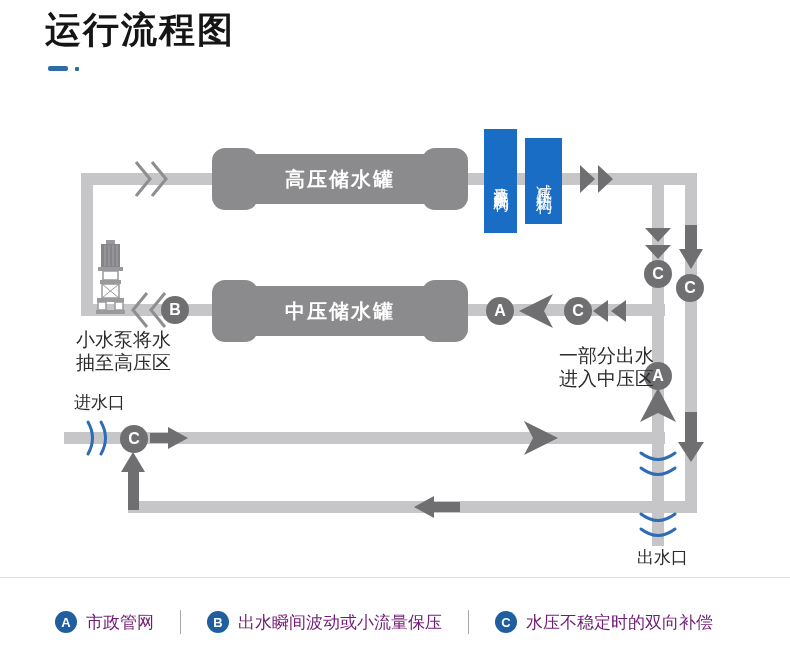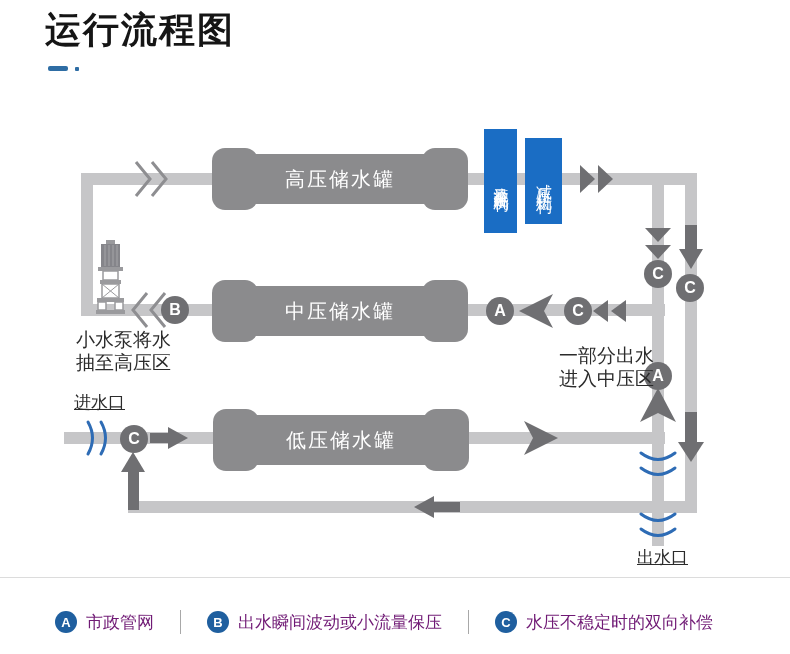"高压储水罐" .tank .tank-label { font-weight: none -> bold }
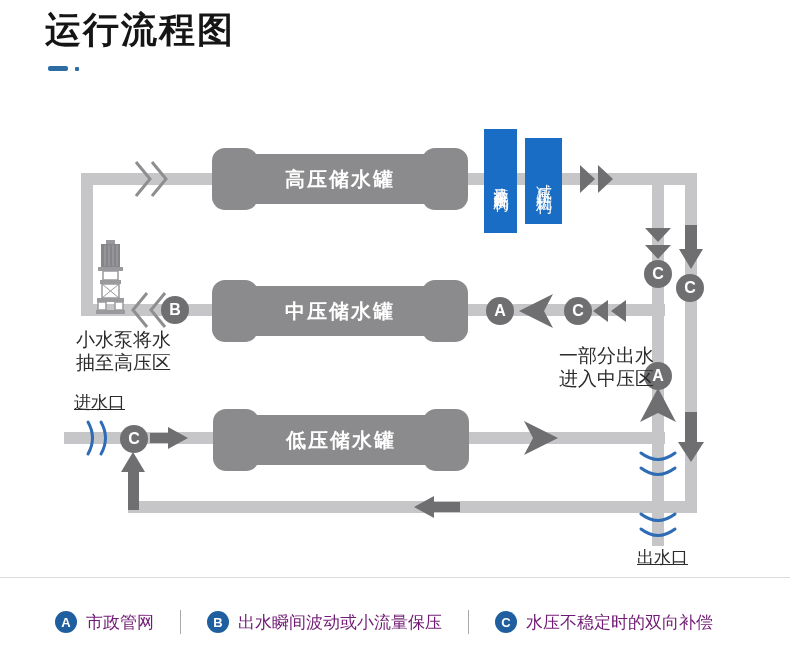"进水口" .lbl.big { text-decoration: underline -> none }
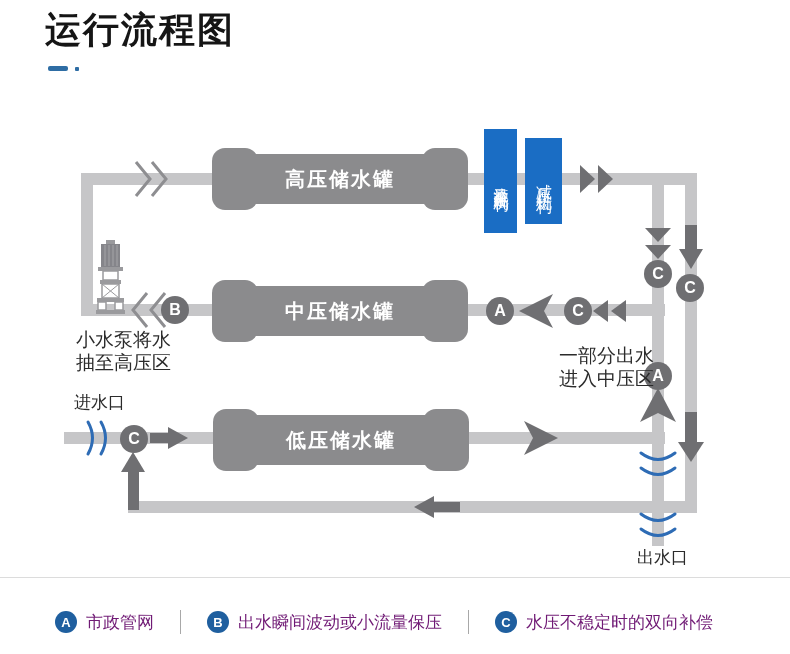"低压储水罐" div.tank { html: <div> <svg> <rect></rect> <rect></rect> <rect></rect> </svg> <div>低压储水罐</div> </div> -> none }
